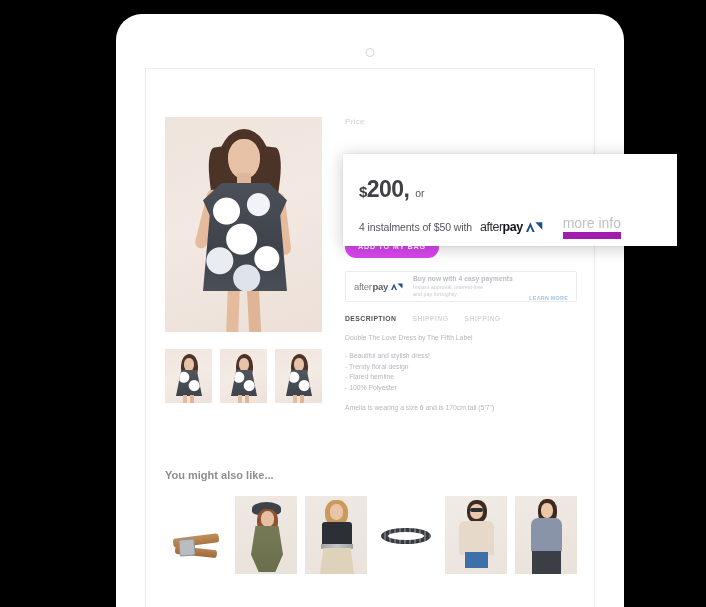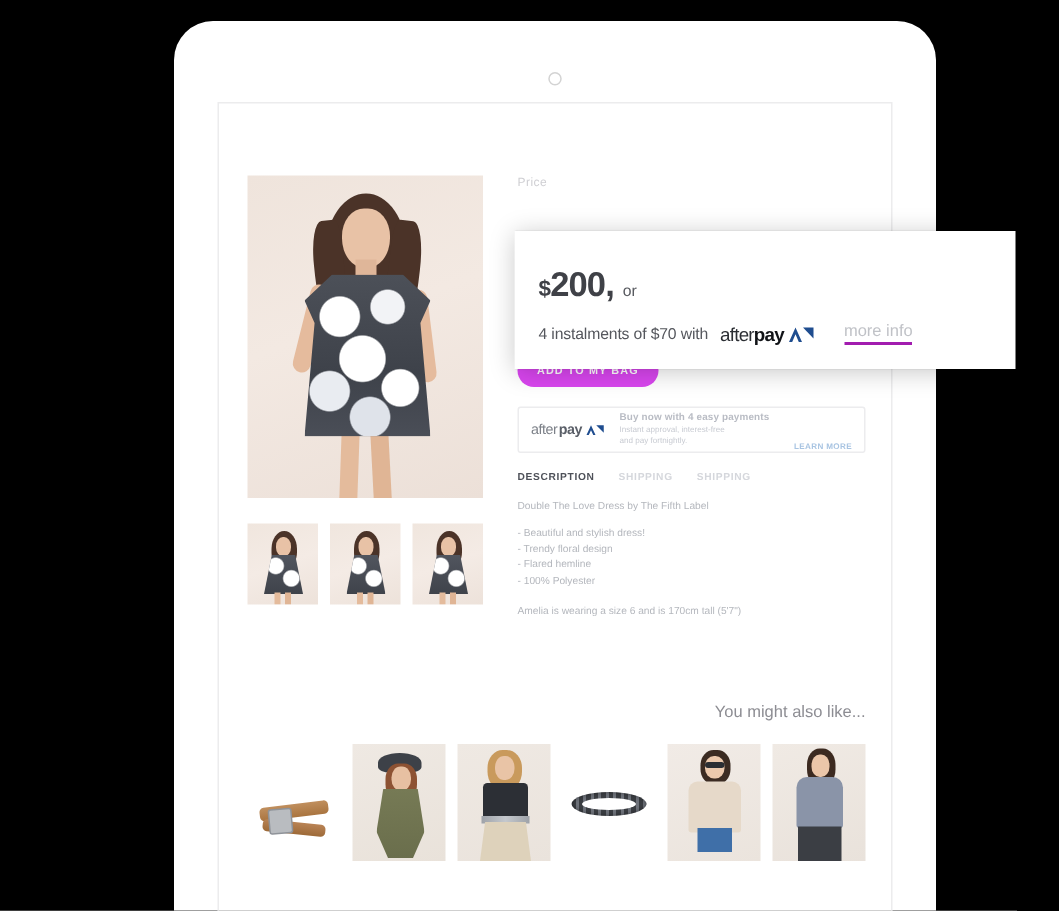"4 instalments of $70 with" span { text: $70 -> $50 }
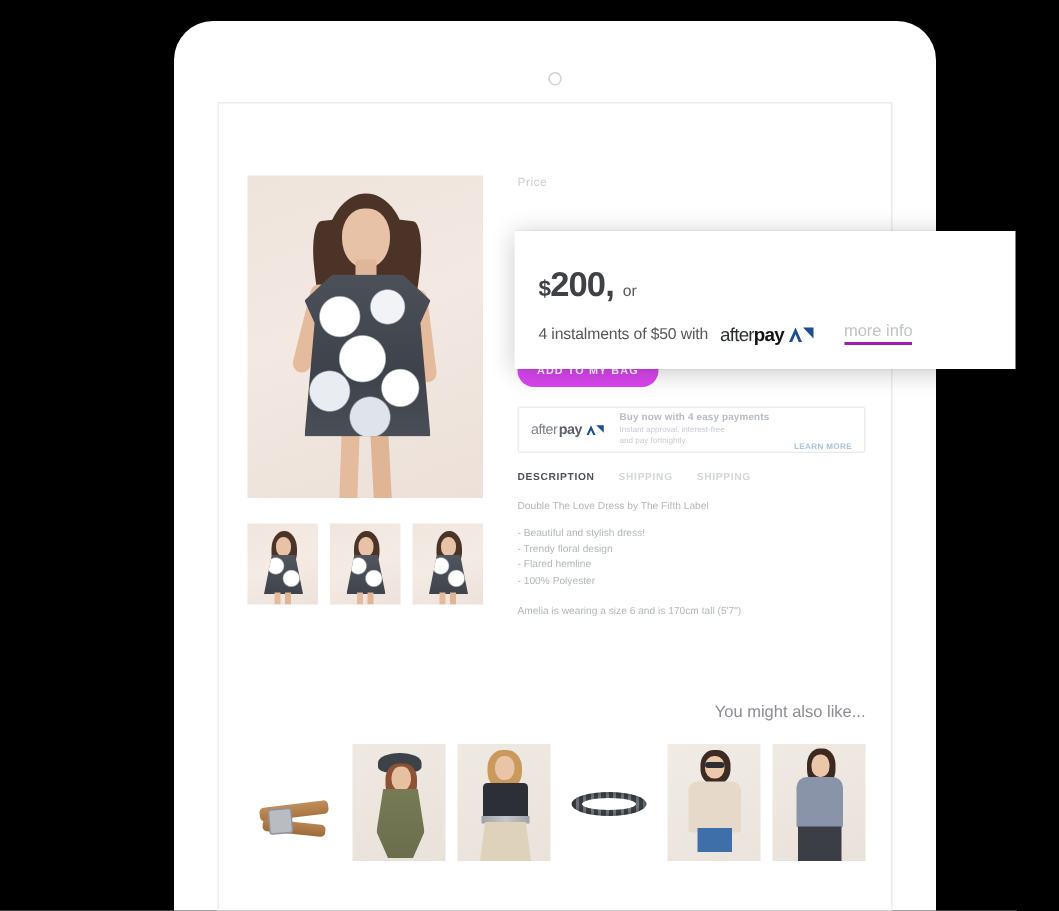"more info" #popup-more-info { border-bottom: 2px solid #a21caf -> 7px solid #a21caf; font-size: 11px -> 14px }
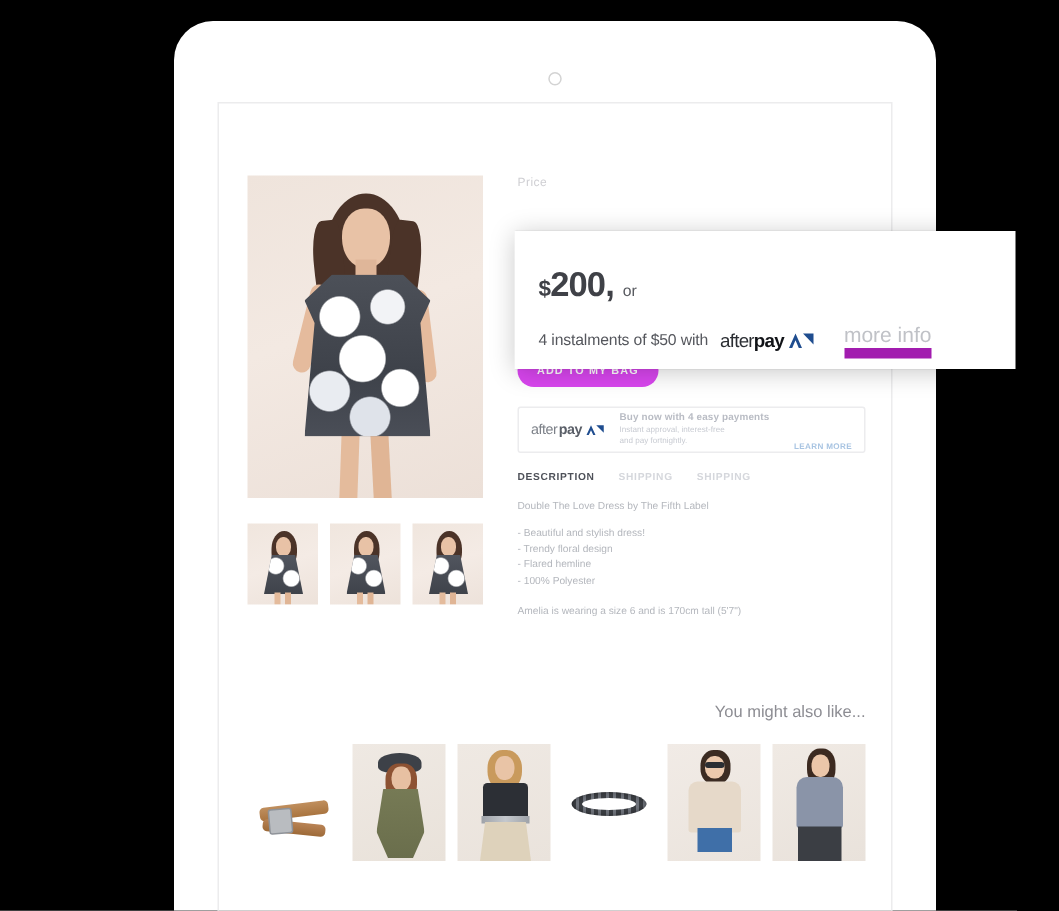"You might also like..." #also-like-title { font-weight: 400 -> 700; text-align: right -> none }
